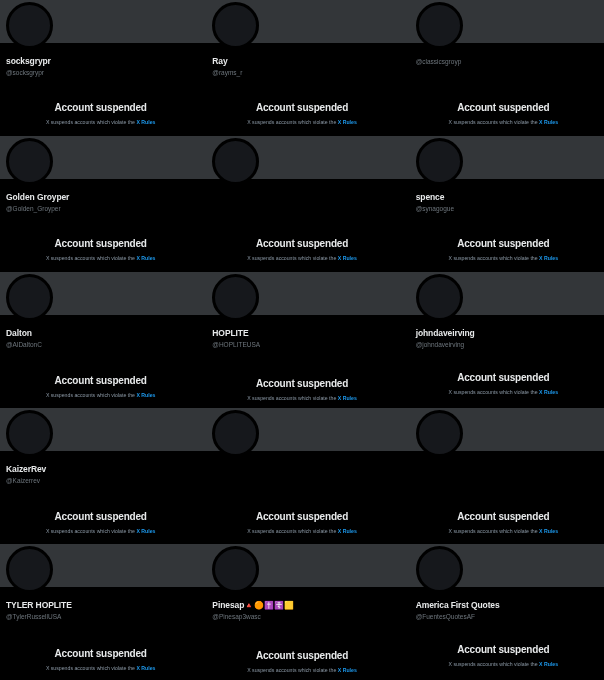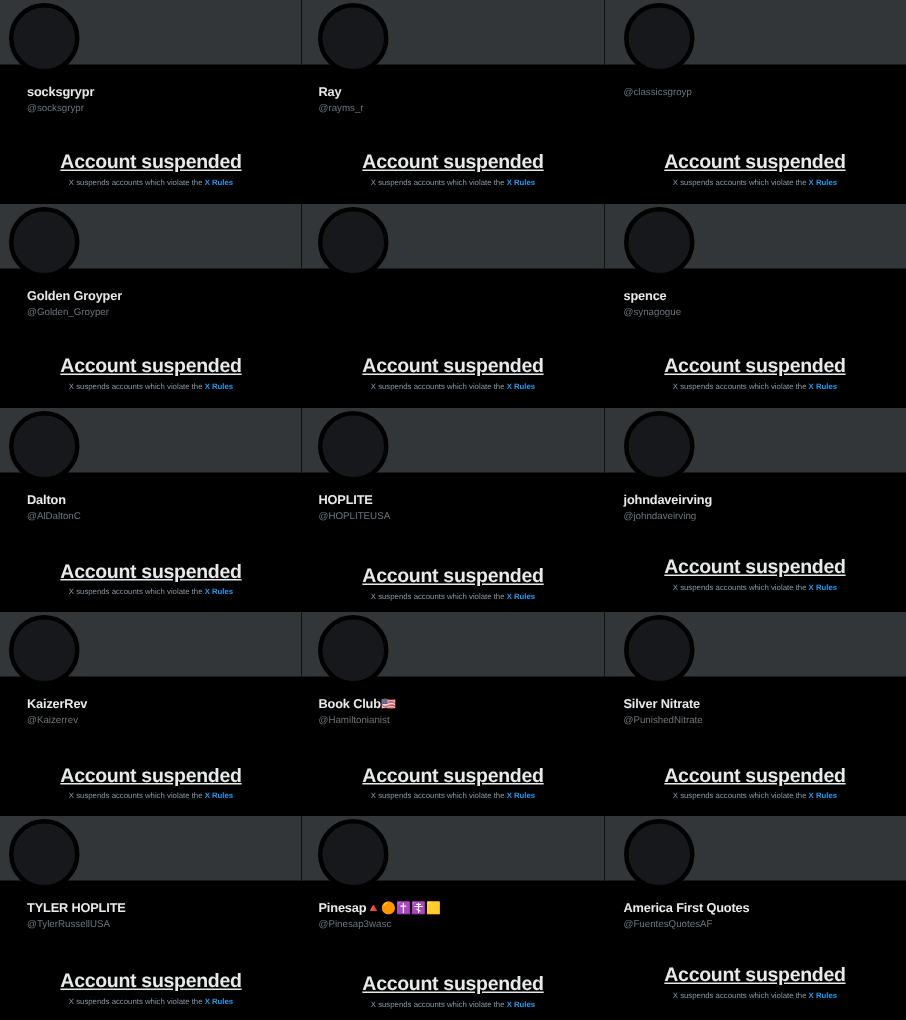"socksgrypr" .identity { padding: 13px 6px 0 18px -> 13px 6px 0 6px }
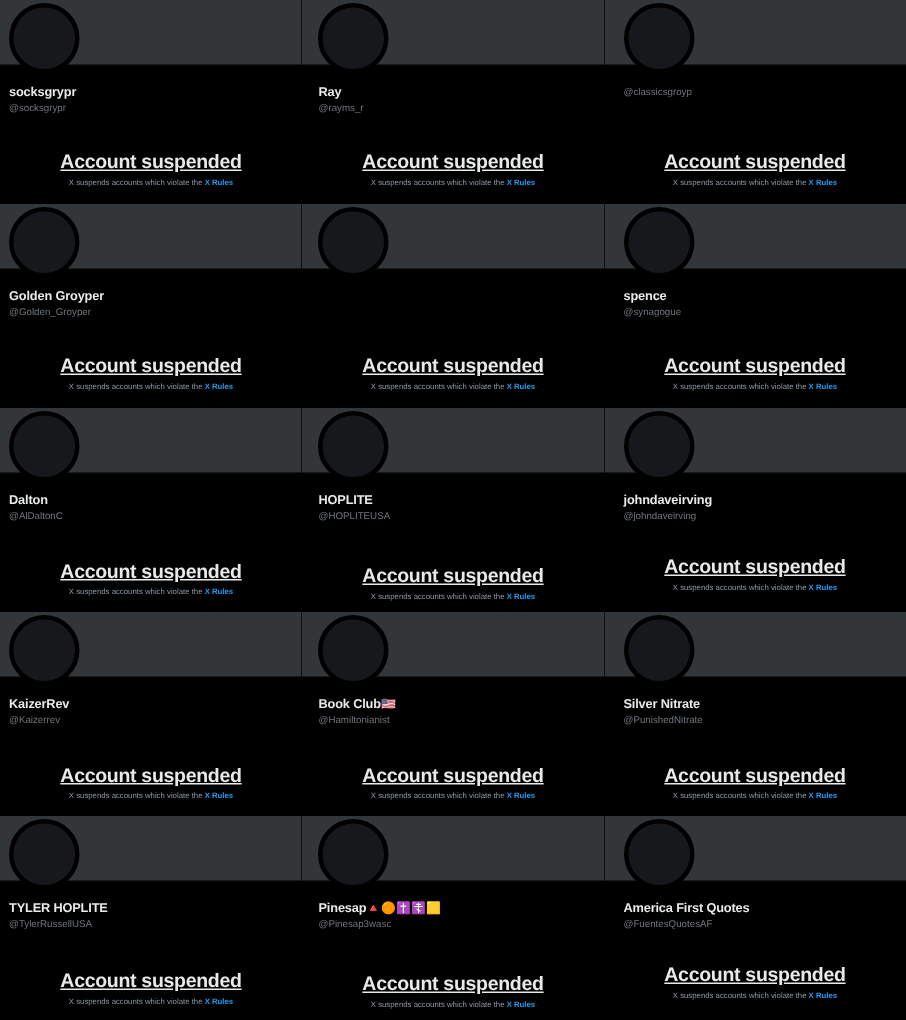"Account suspended" .suspend-title { font-size: 13px -> 10px; text-decoration: underline -> none }
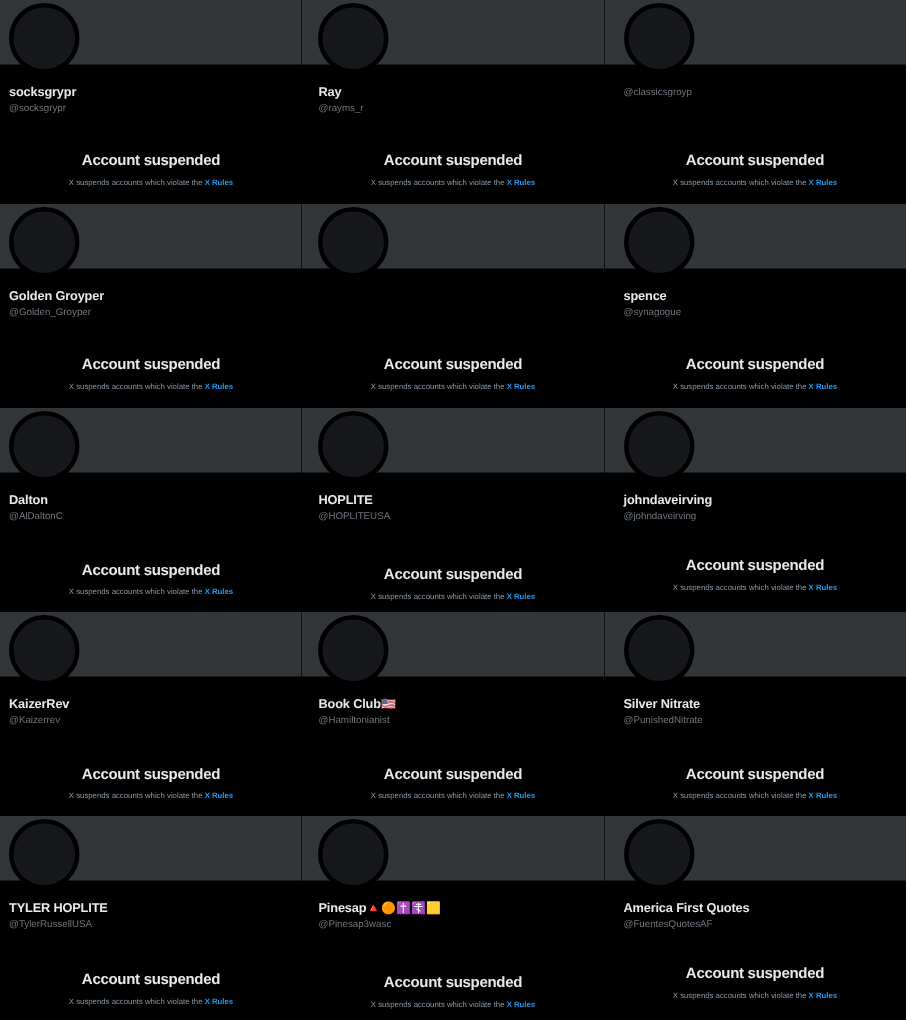"Book Club🇺🇸" div.identity { html: <div> <div><span>Book Club</span><span>🇺🇸</span></div> <div>@Hamiltonianist</div> </div> -> none }
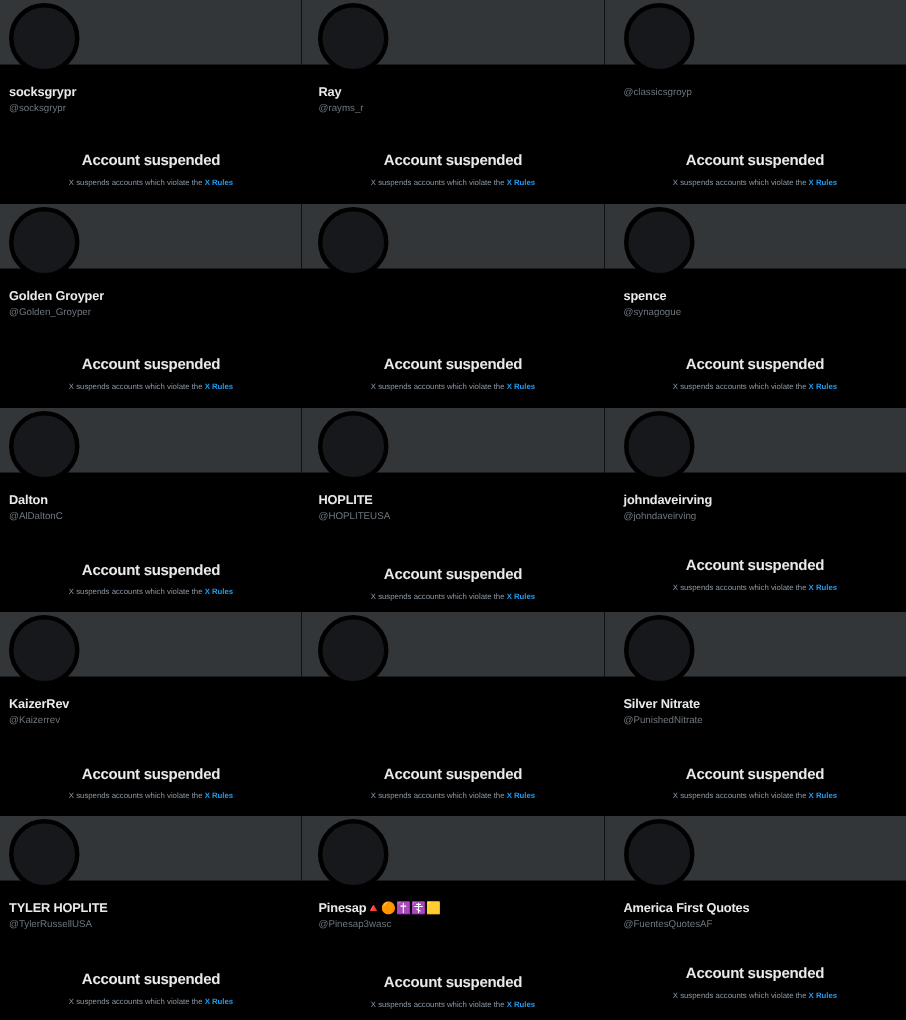"Silver Nitrate" div.identity { html: <div> <div><span>Silver Nitrate</span><span></span></div> <div>@PunishedNitrate</div> </div> -> none }
